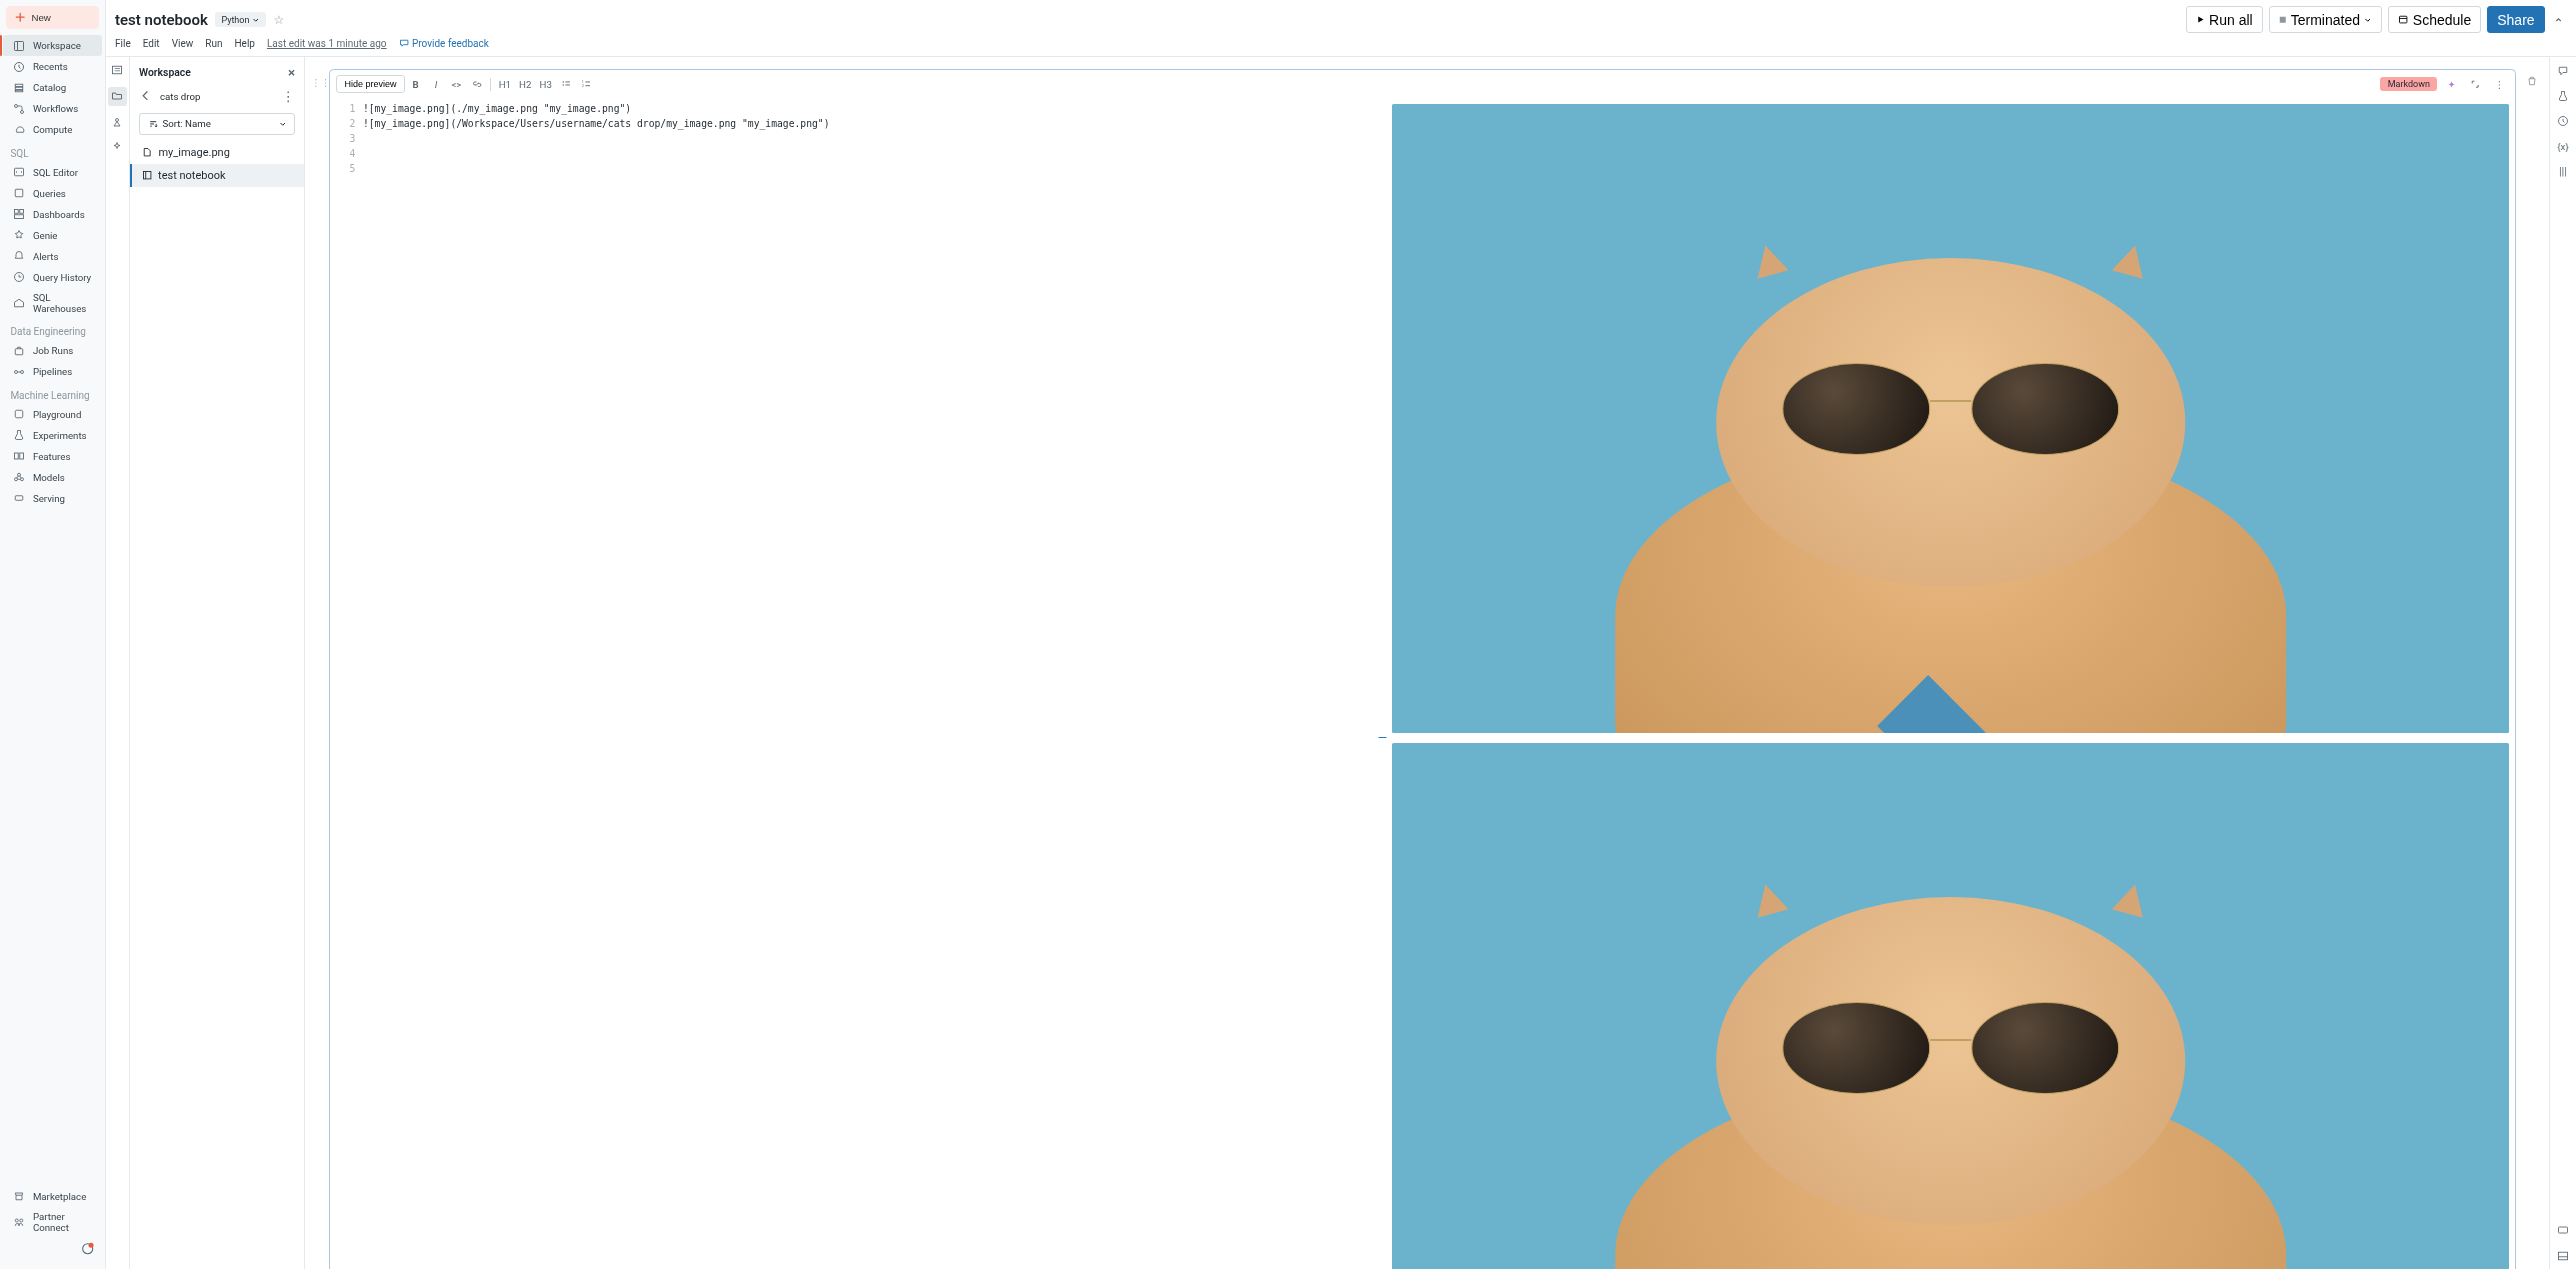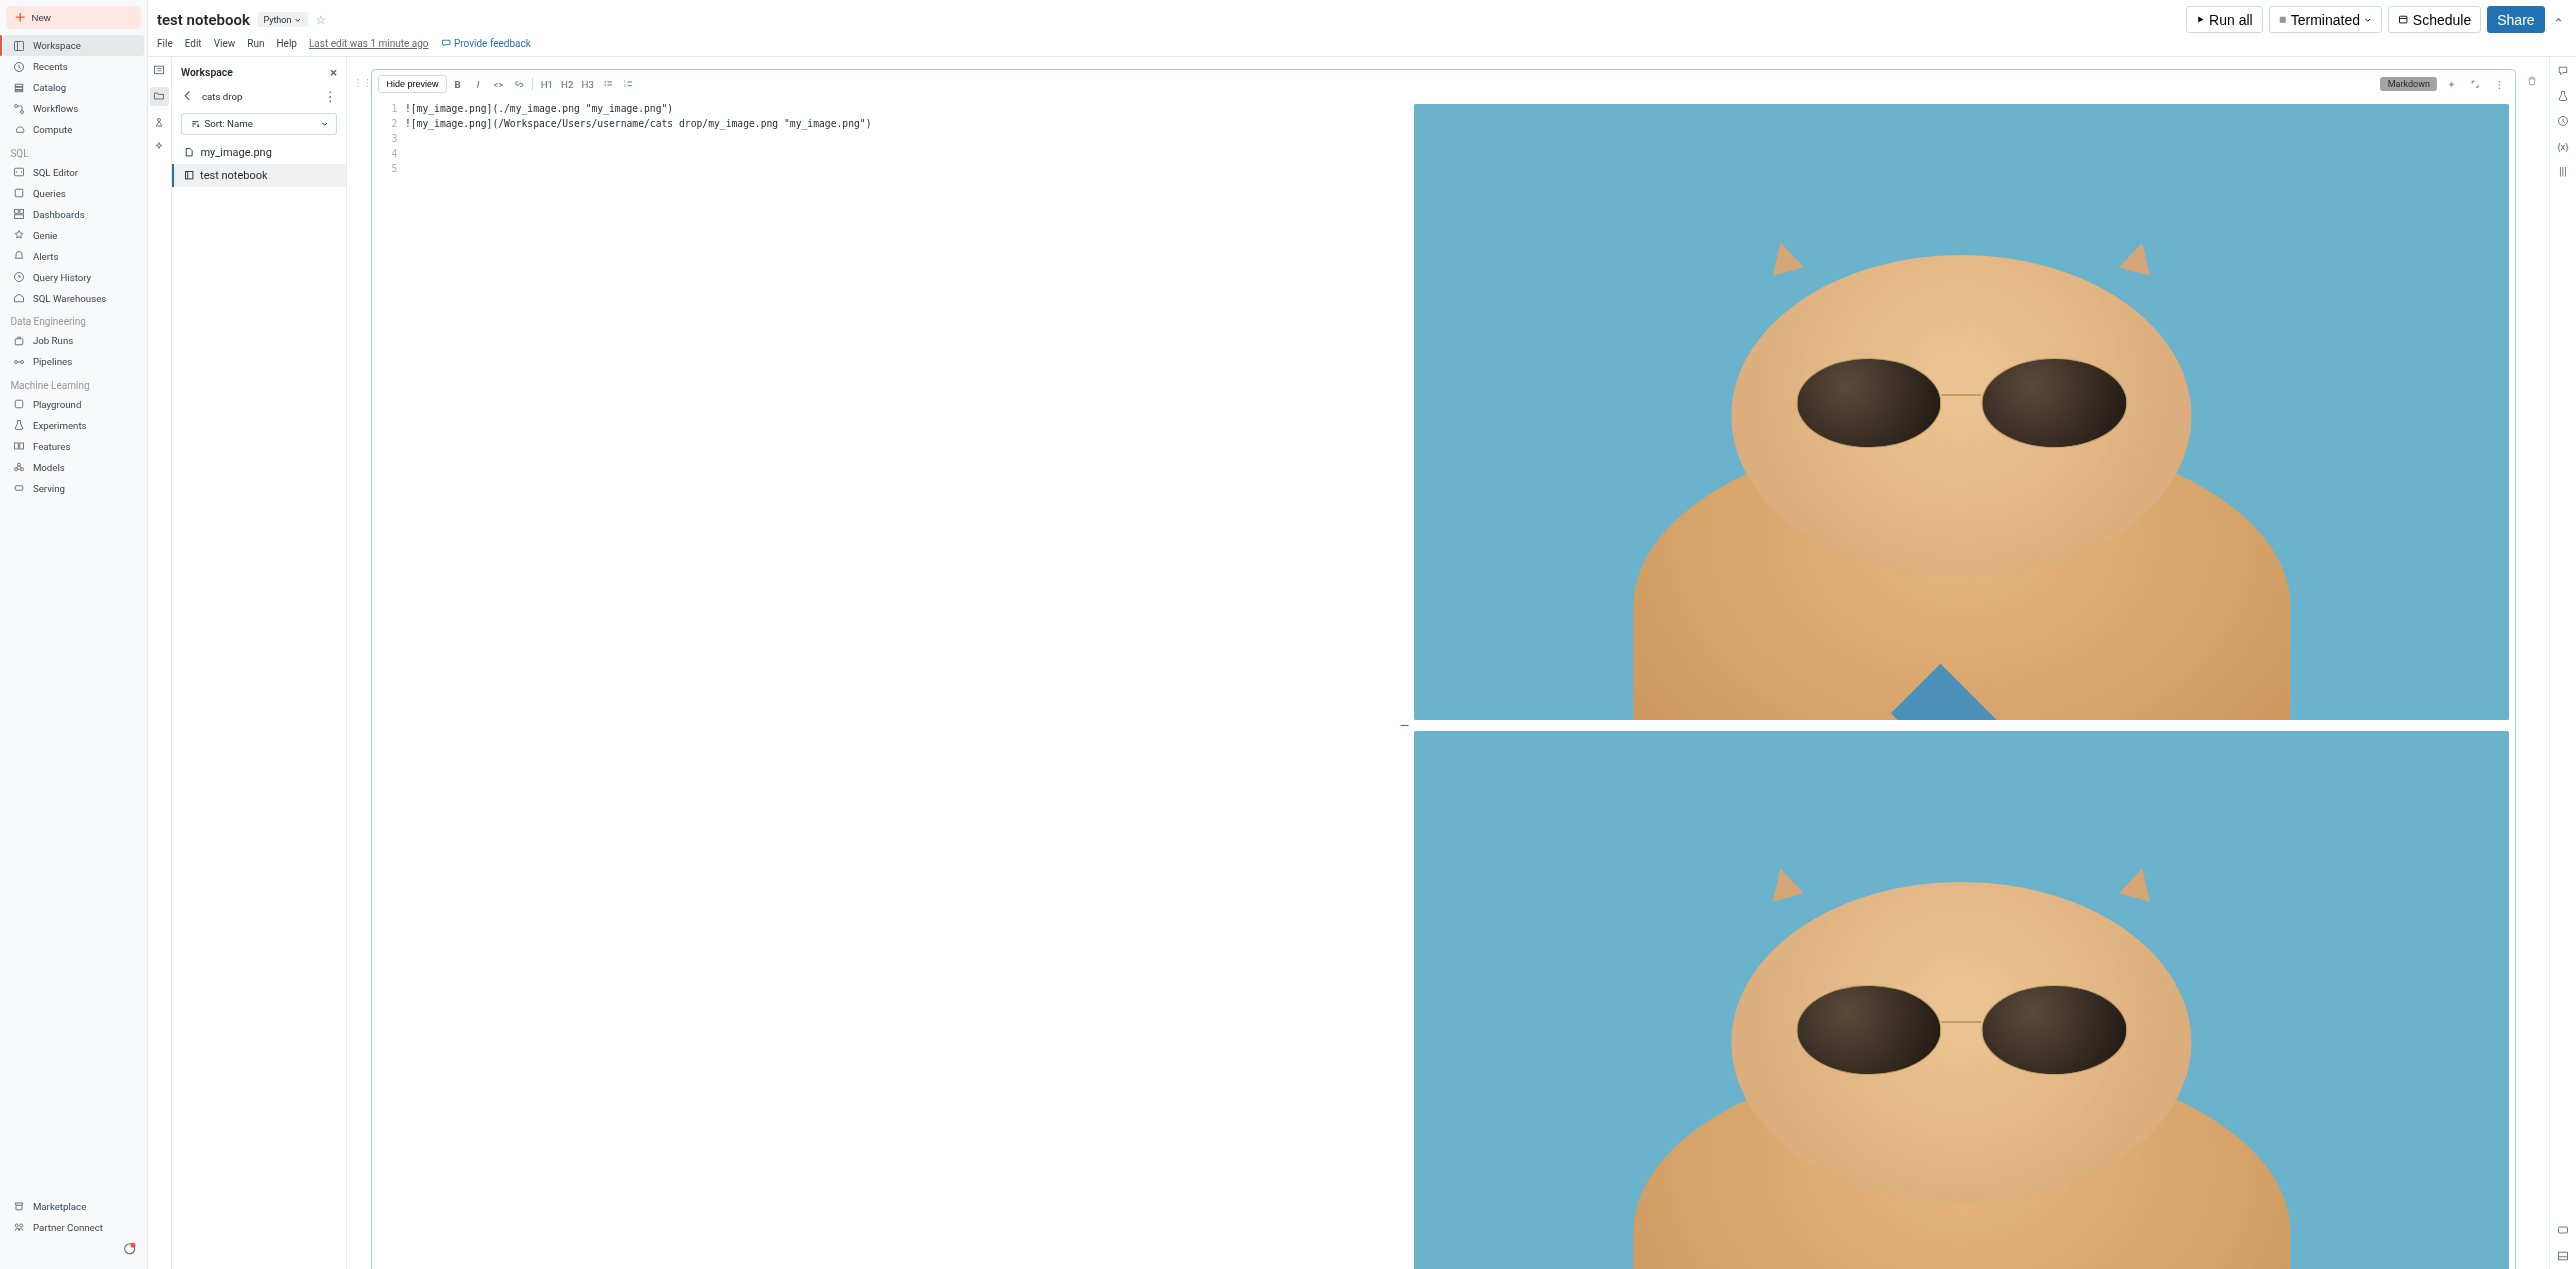"New" .sidebar { width: 148px -> 106px }
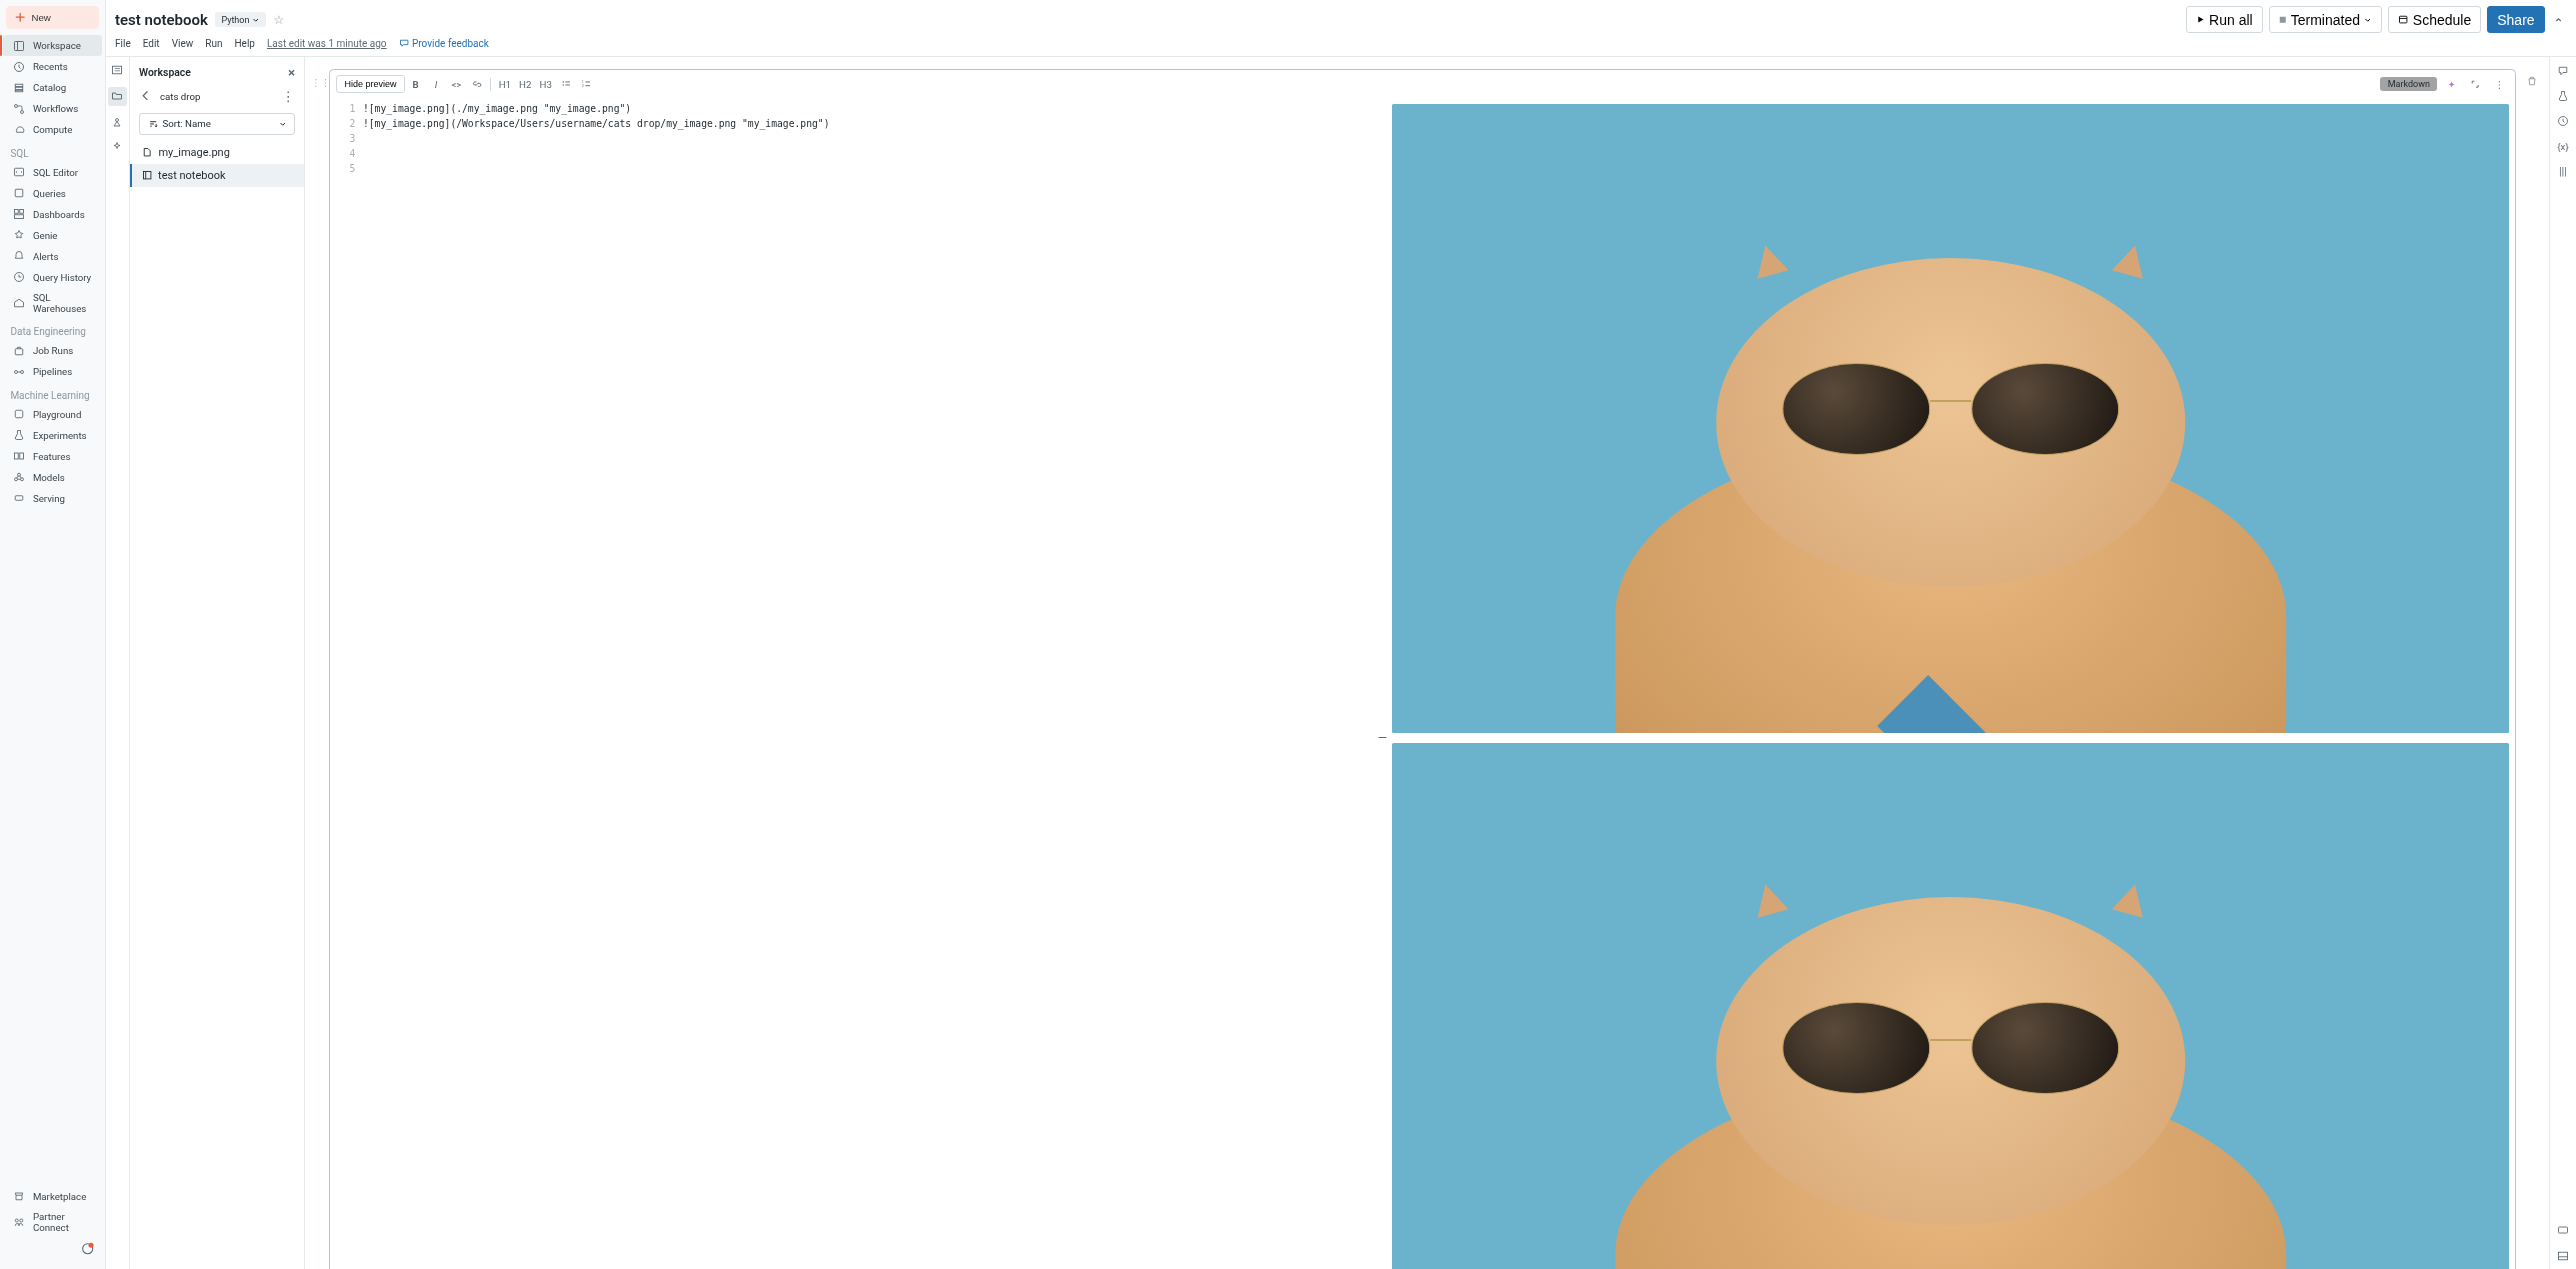"Markdown" .md-badge { background: #a3a3a3 -> #fca5a5 }
